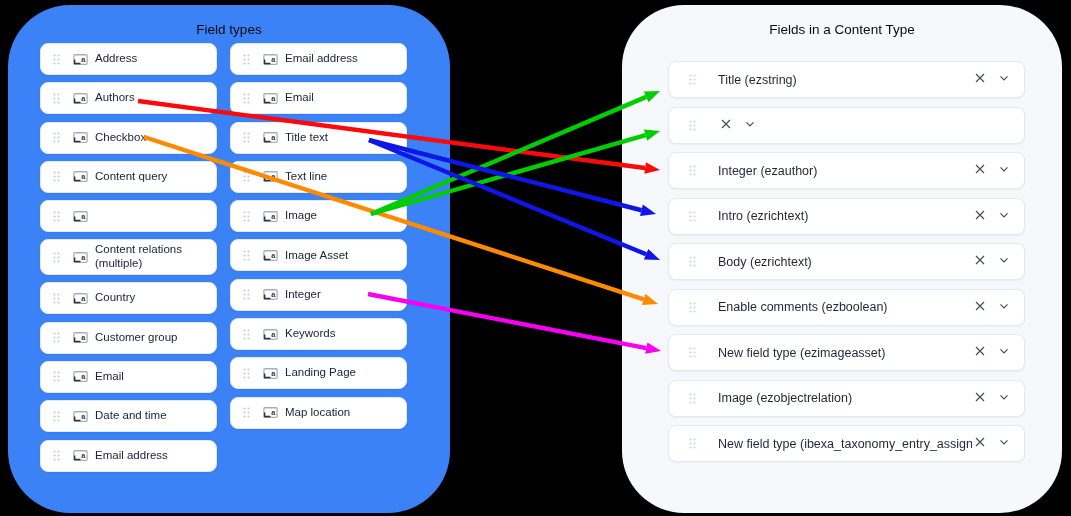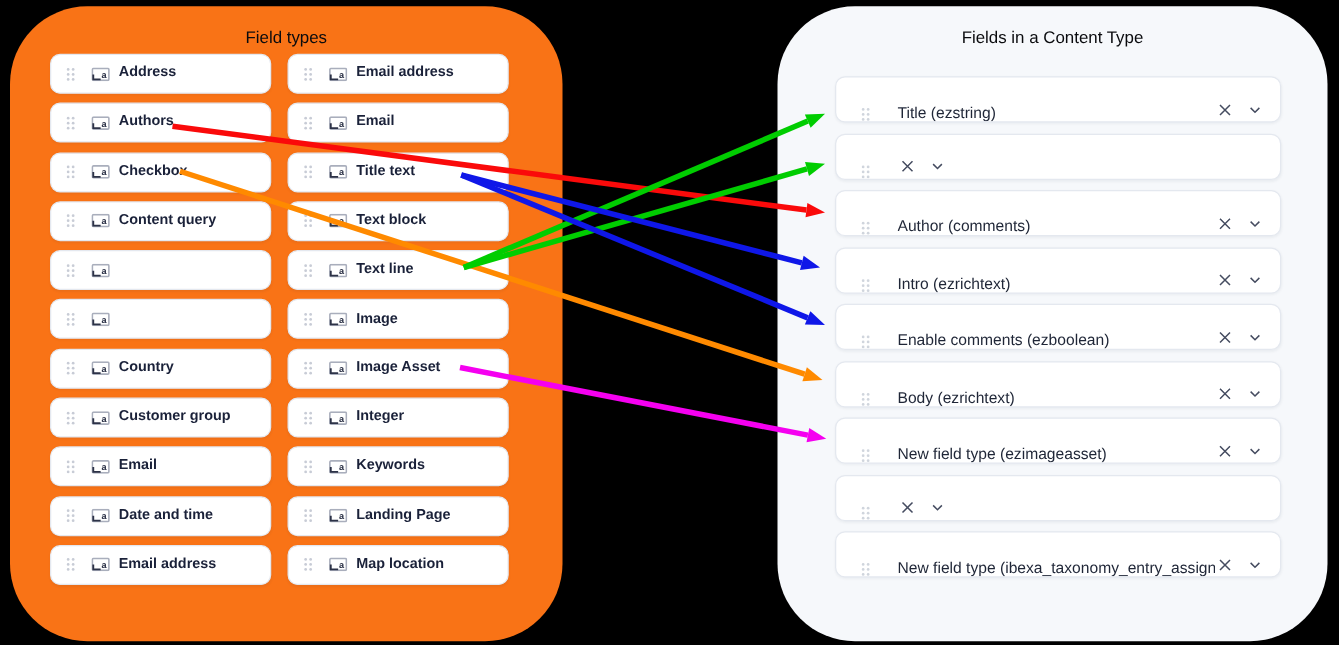"Field types" .panel-left { background: #f97316 -> #3b82f6 }
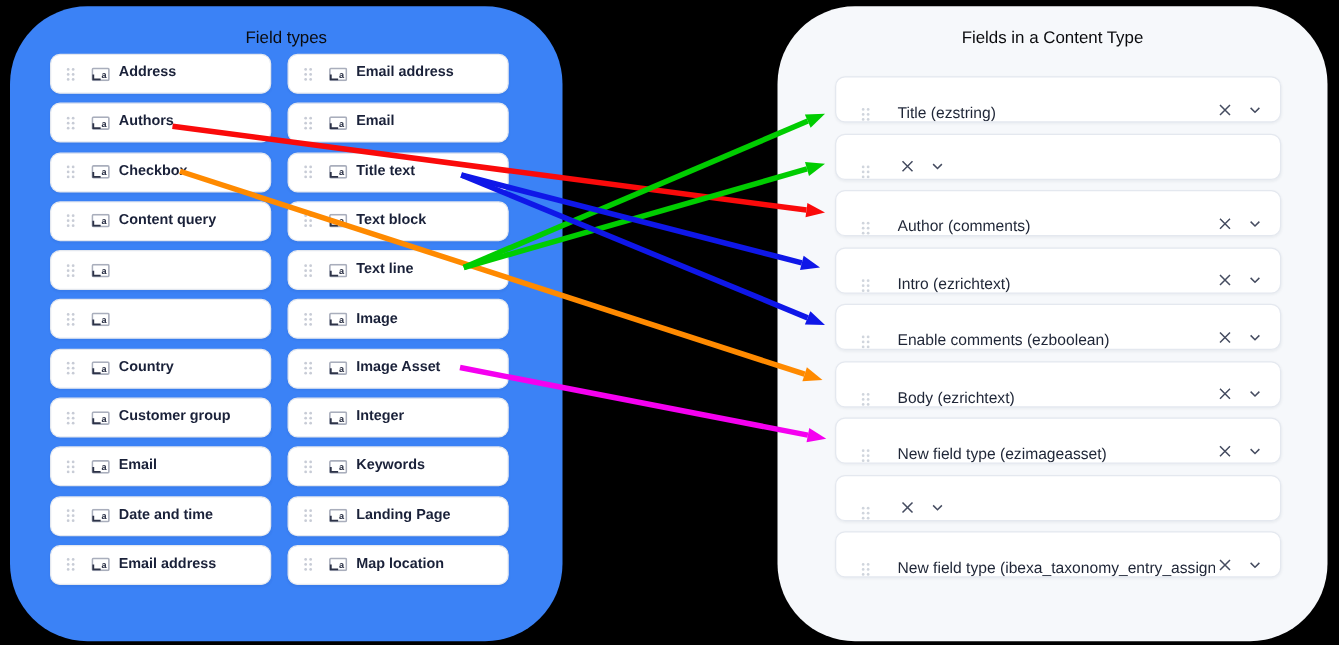"Address" .ft-label { font-weight: 700 -> 400 }
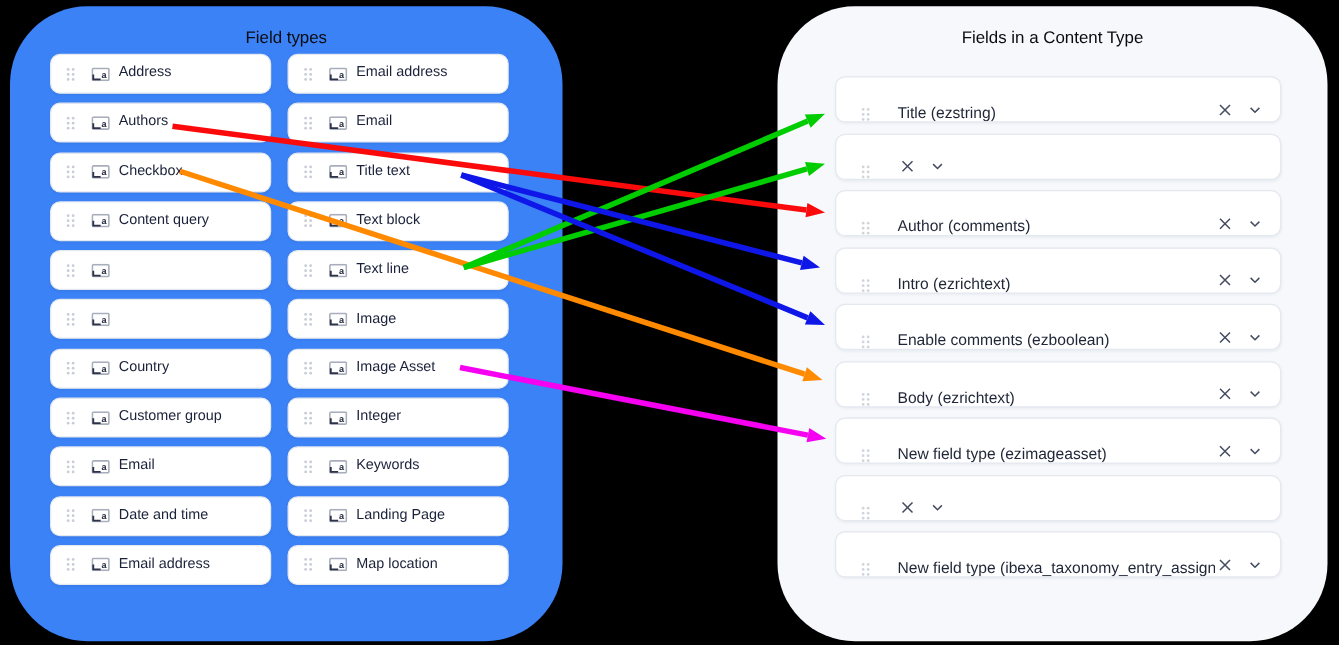"Title (ezstring)" .ct-row { align-items: flex-end -> center }
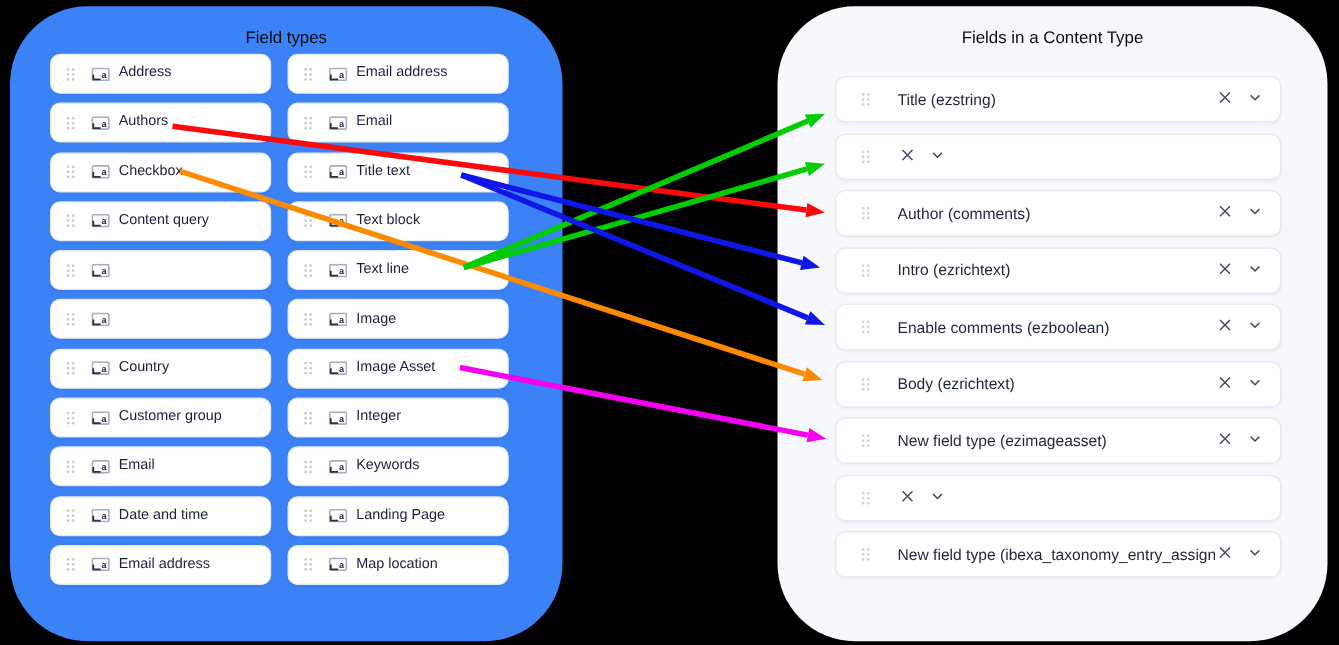"Text block" div.ft-item { html: <div> <span> <svg> <circle></circle> <circle></circle> <circle></circle> <circle></circle> <circle></circle> <circle></circle> </svg> </span> <span> <svg> <rect></rect> <path></path> <text>a</text> </svg> </span> <span>Text block</span> </div> -> none }
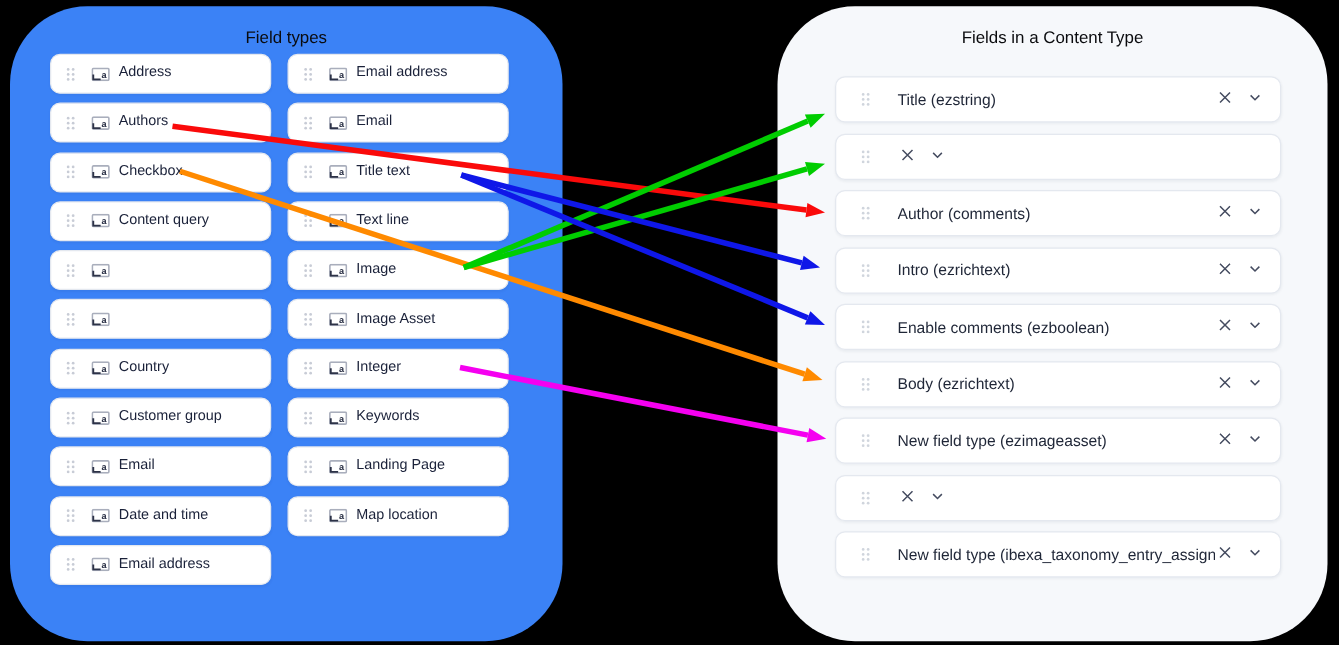"Author (comments)" span.row-label { text: Author (comments -> Integer (ezauthor }
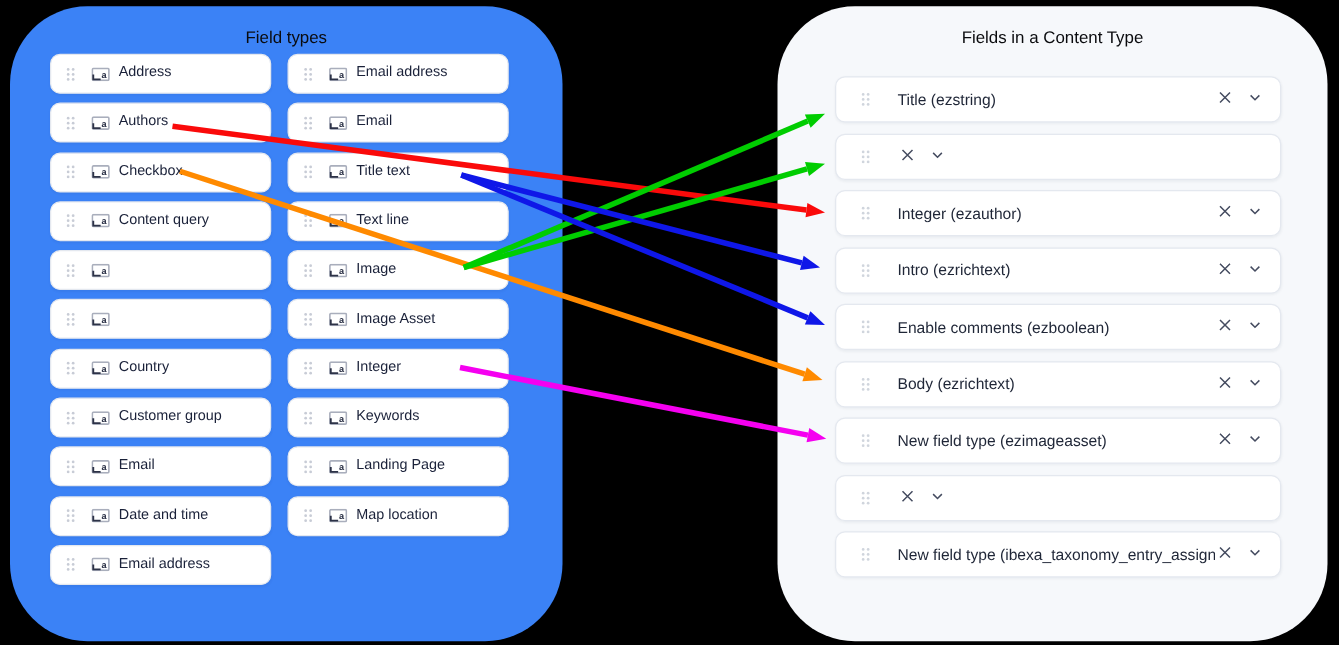"Content relations (multiple)" span.ft-label { html: none -> <span>Content relations (multiple)</span> }
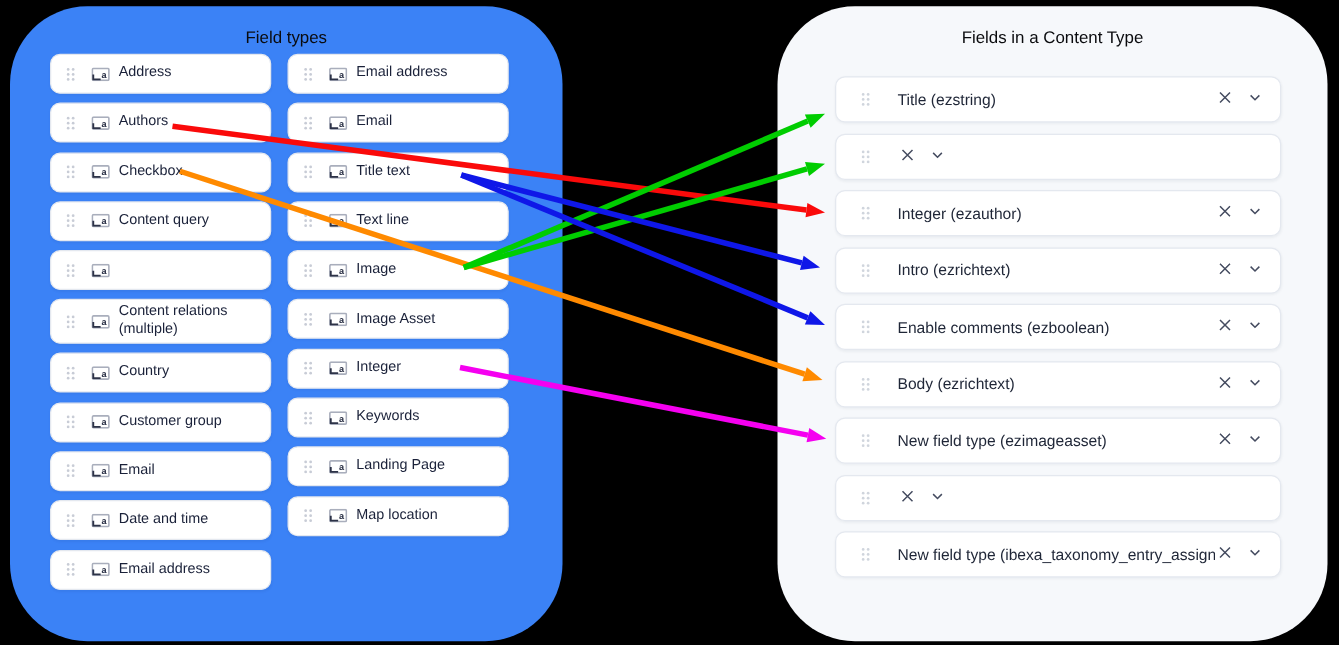"Enable comments (ezboolean)" div.ct-row { order: before "Body (ezrichtext)" -> after "Body (ezrichtext)" }
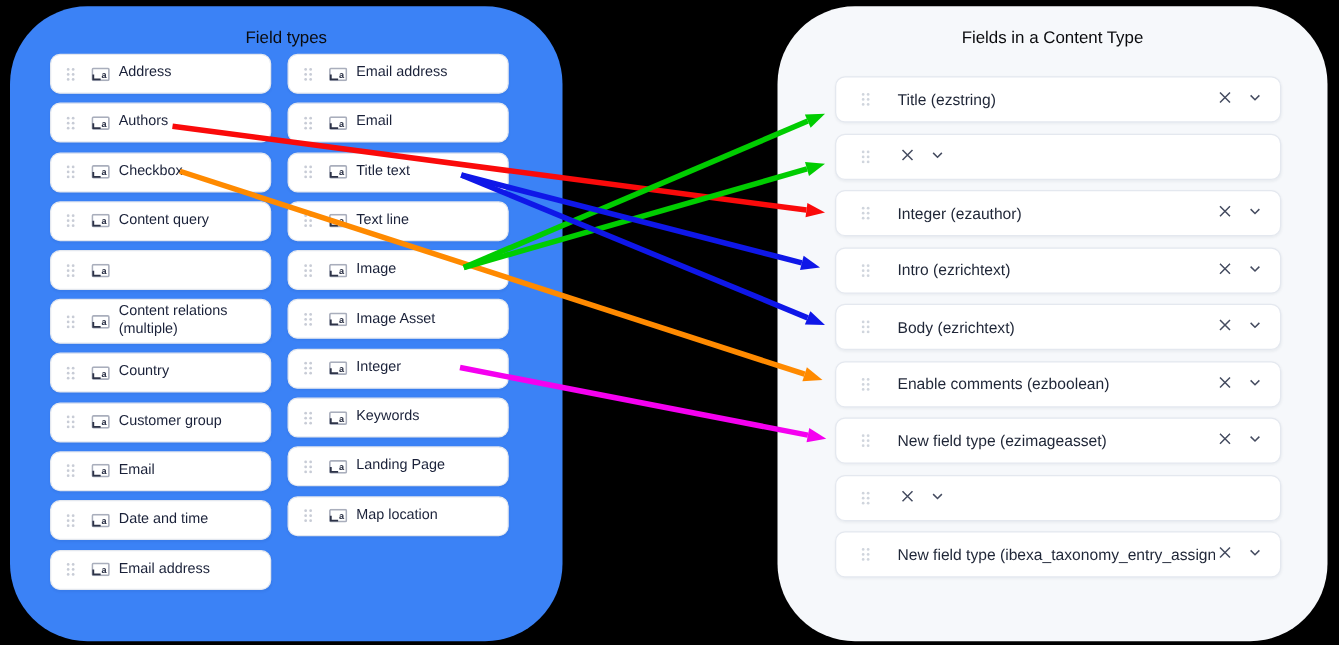"Image (ezobjectrelation)" span.row-label { html: none -> <span>Image (ezobjectrelation)</span> }
